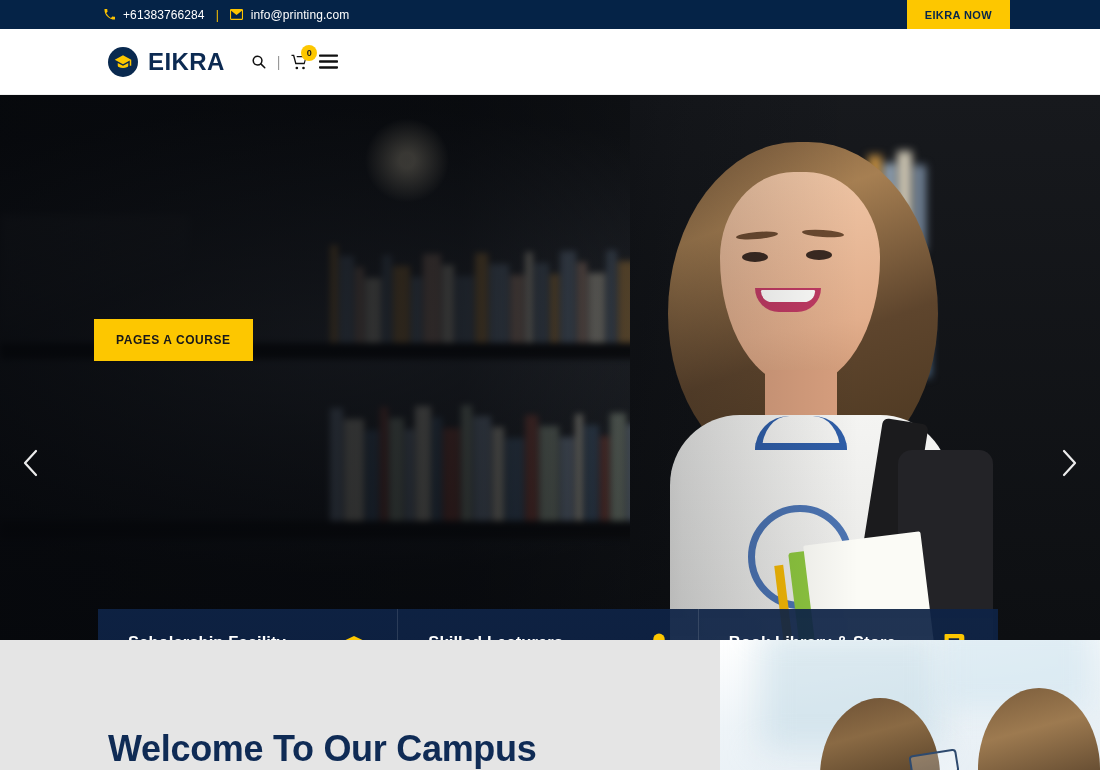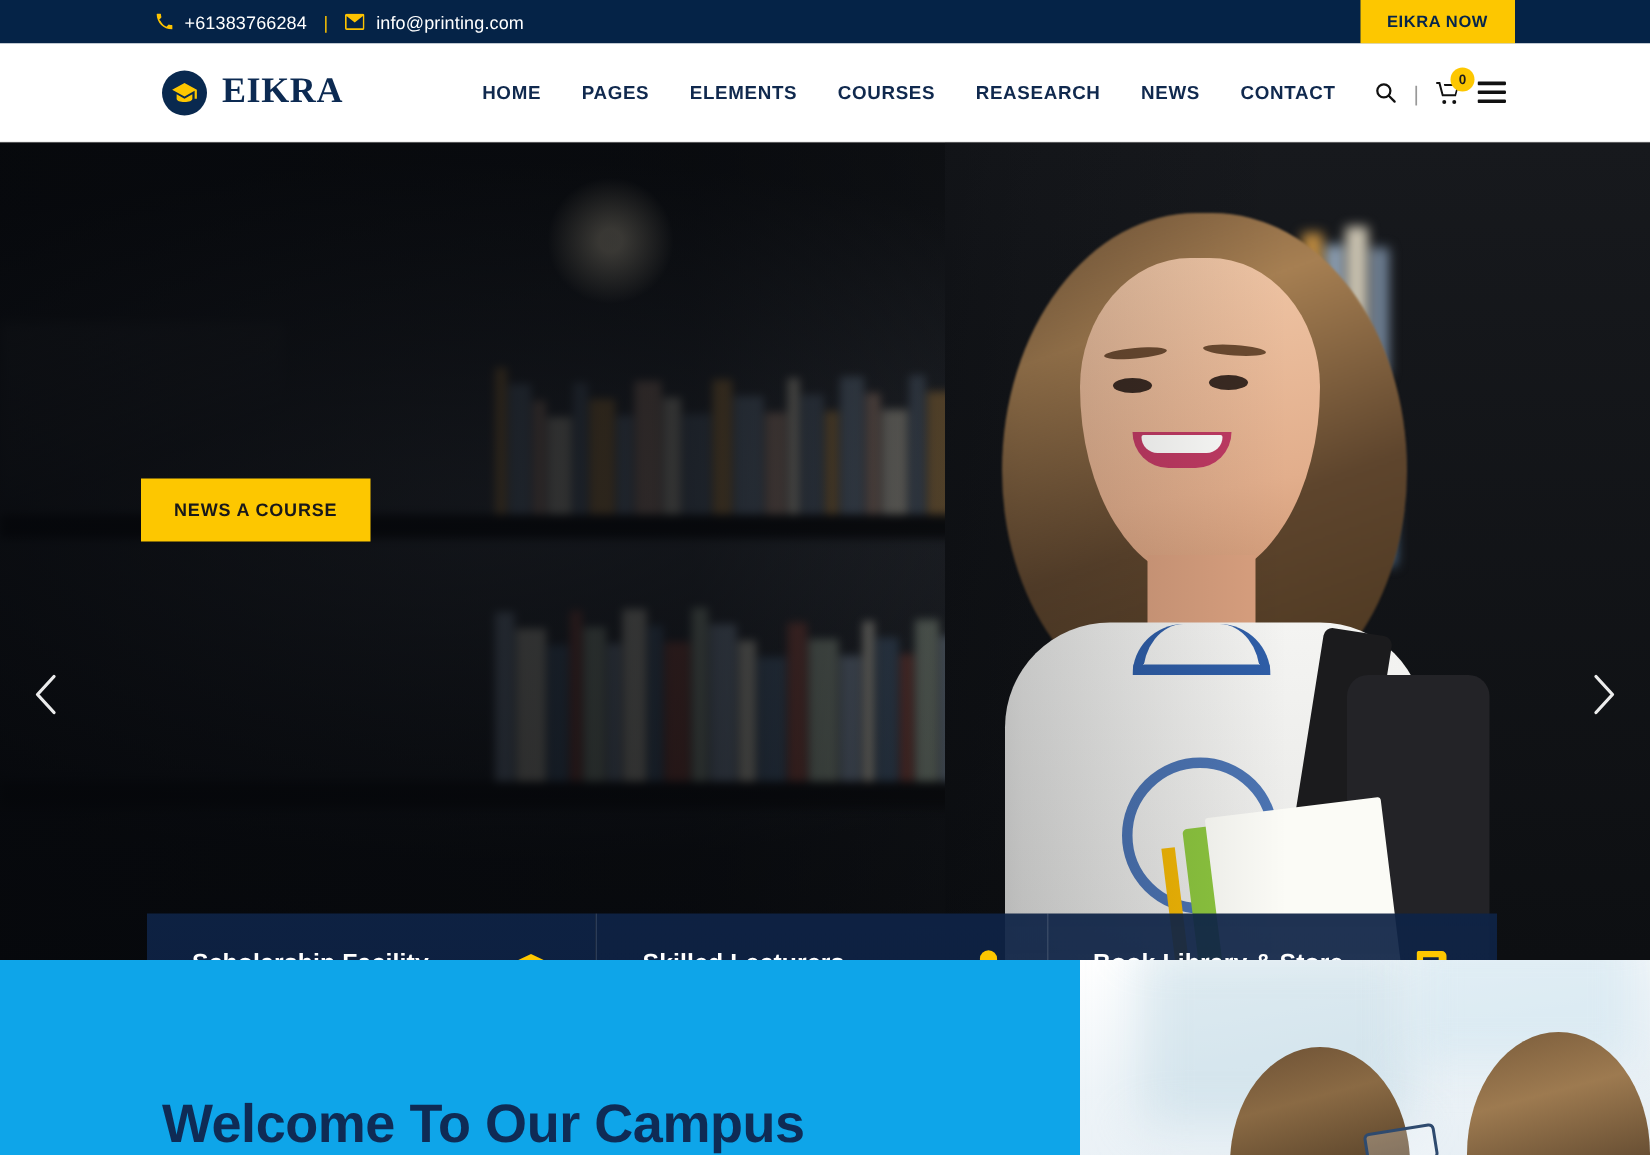"EIKRA" .logo-text { font-family: Liberation Serif, serif -> none }
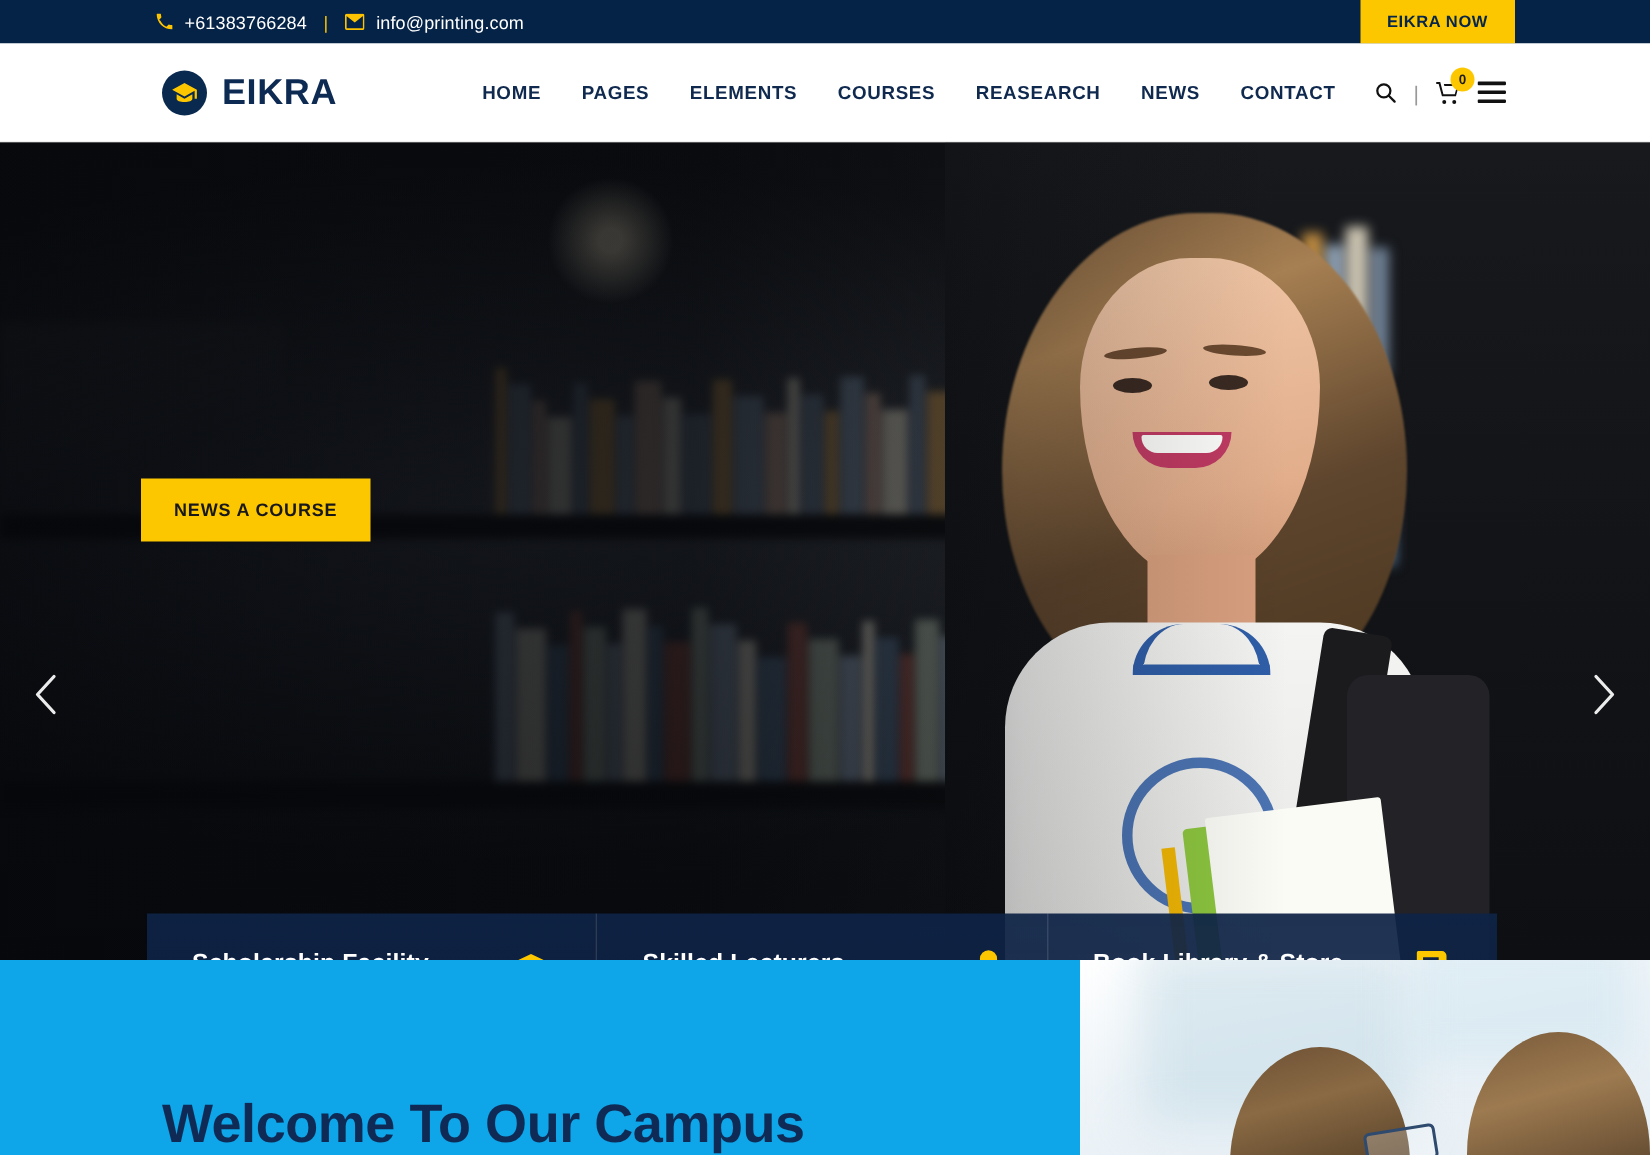"HOME" nav.nav { html: <nav> <a>HOME</a> <a>PAGES</a> <a>ELEMENTS</a> <a>COURSES</a> <a>REASEARCH</a> <a>NEWS</a> <a>CONTACT</a> </nav> -> none }
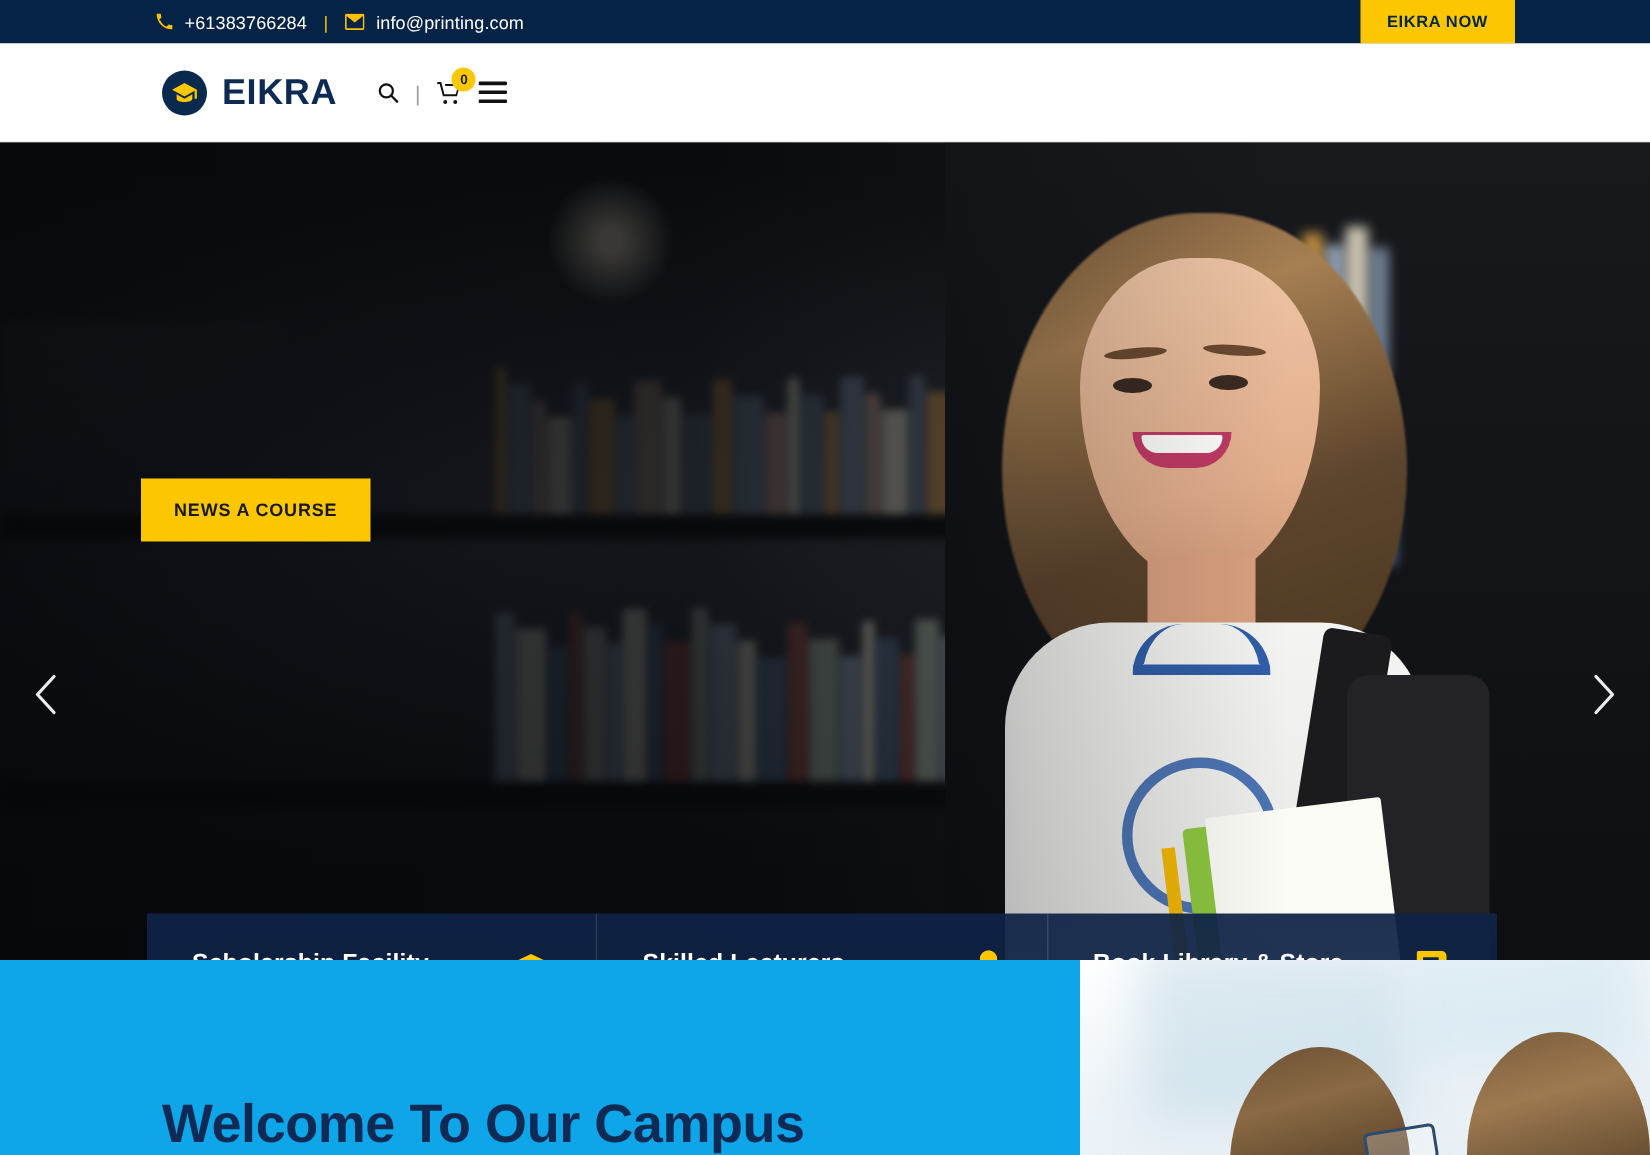"NEWS A COURSE" button.hero-btn { text: NEWS -> PAGES }
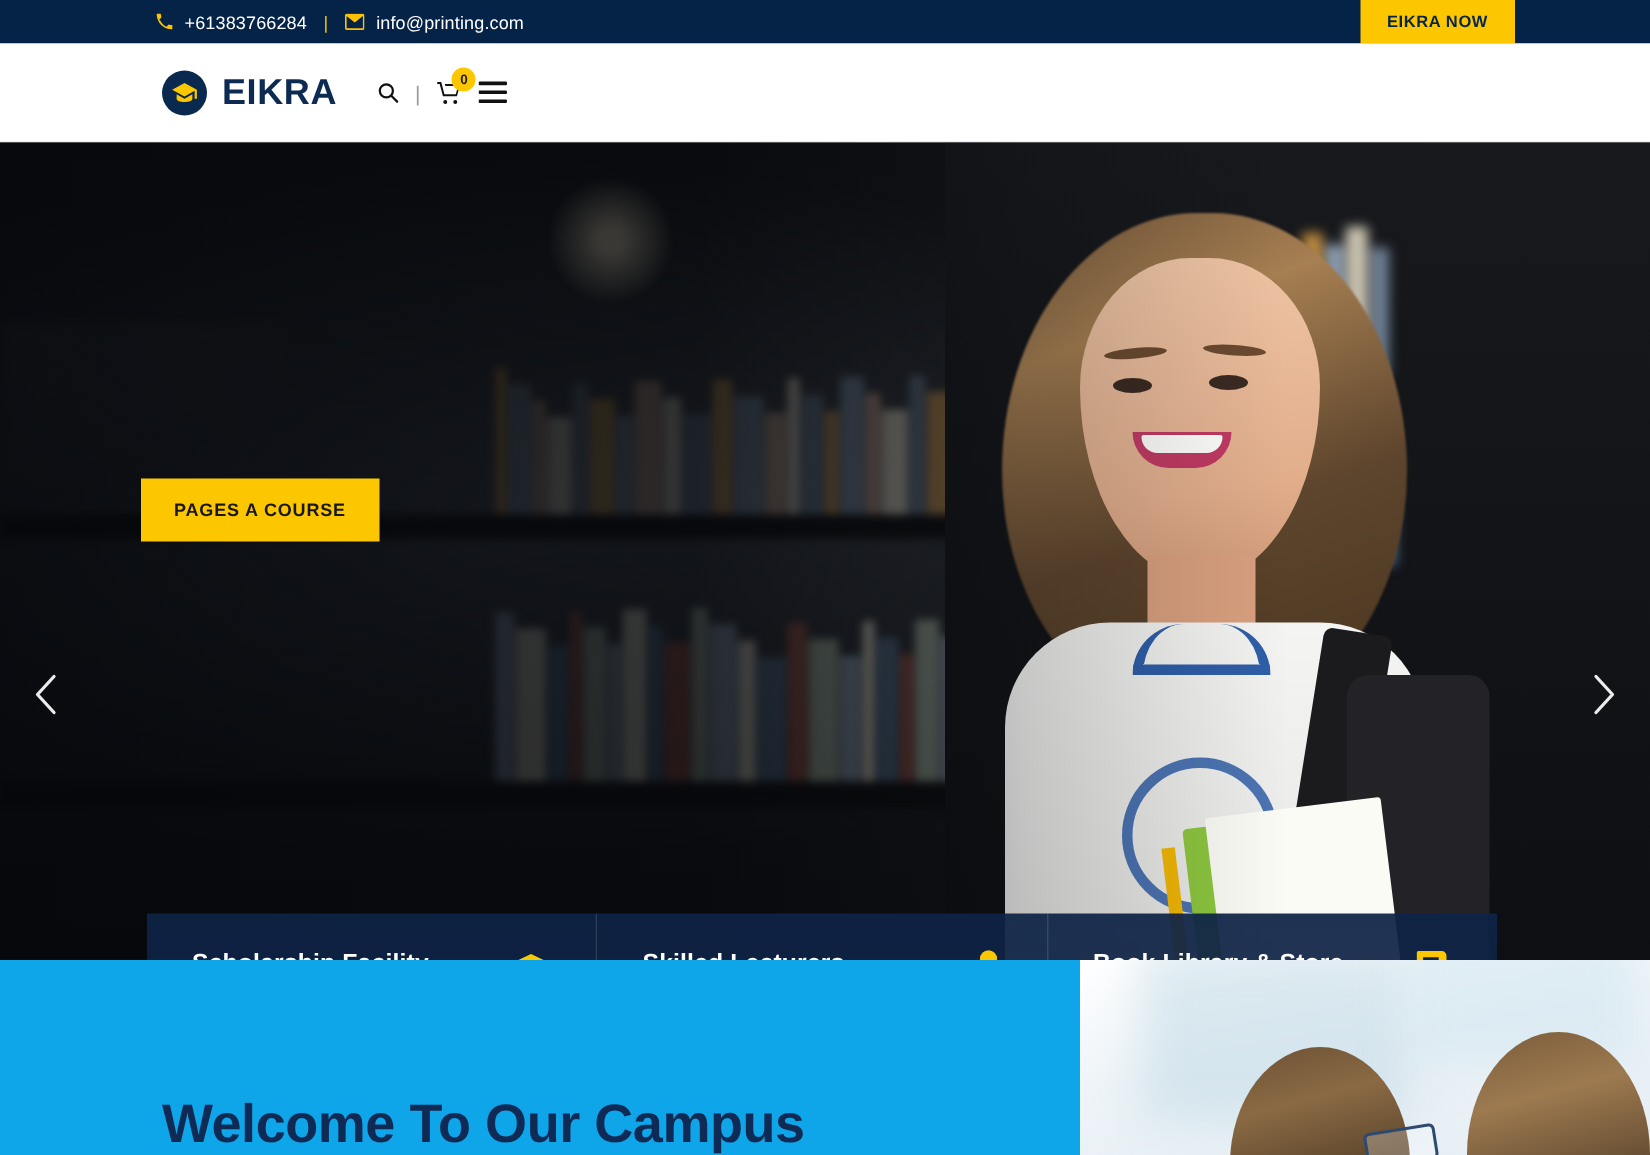"Welcome To Our Campus" .welcome { background: #0ea5e9 -> #e5e5e5 }
